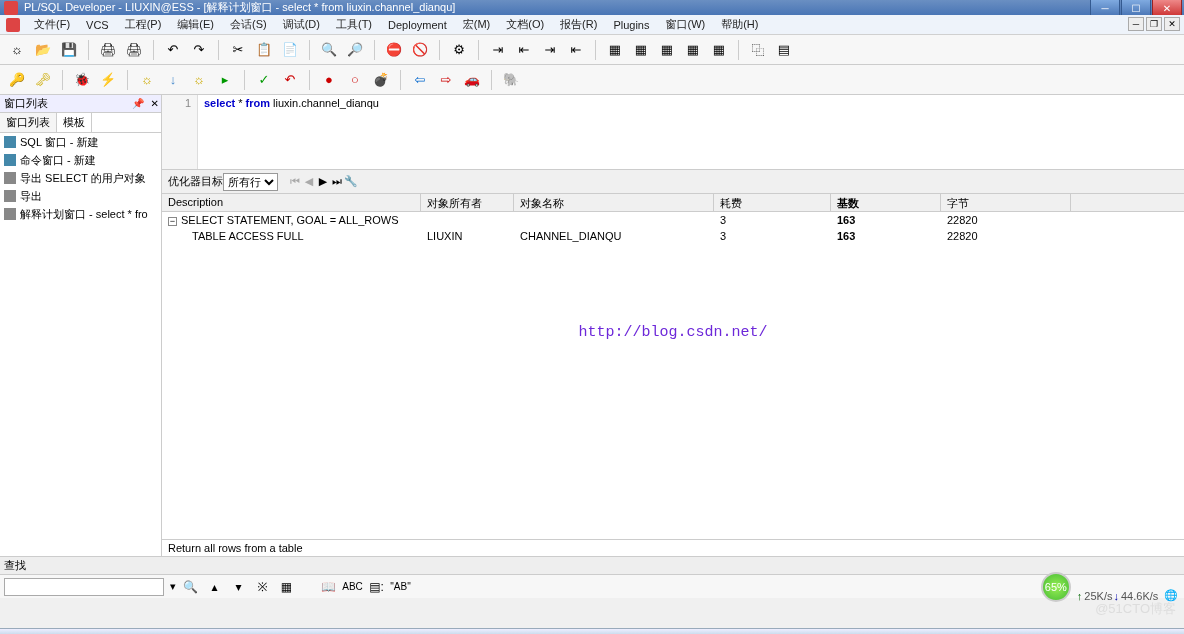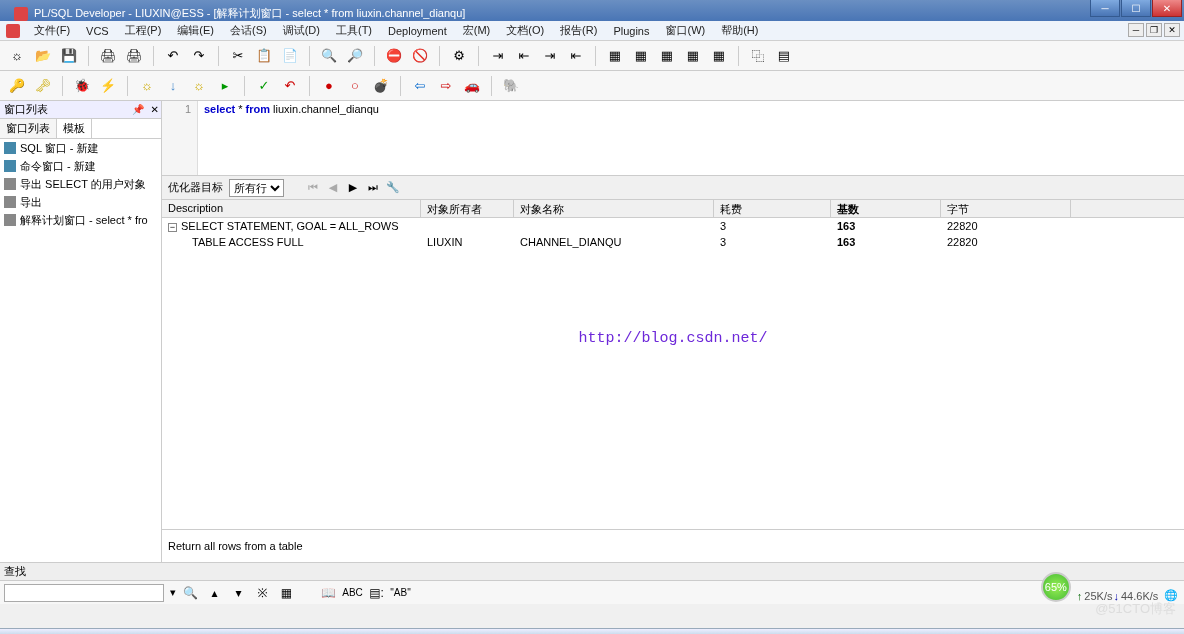"PL/SQL Developer - LIUXIN@ESS -" .title-bar { height: 21px -> 15px; padding: 0 14px -> 0 4px }
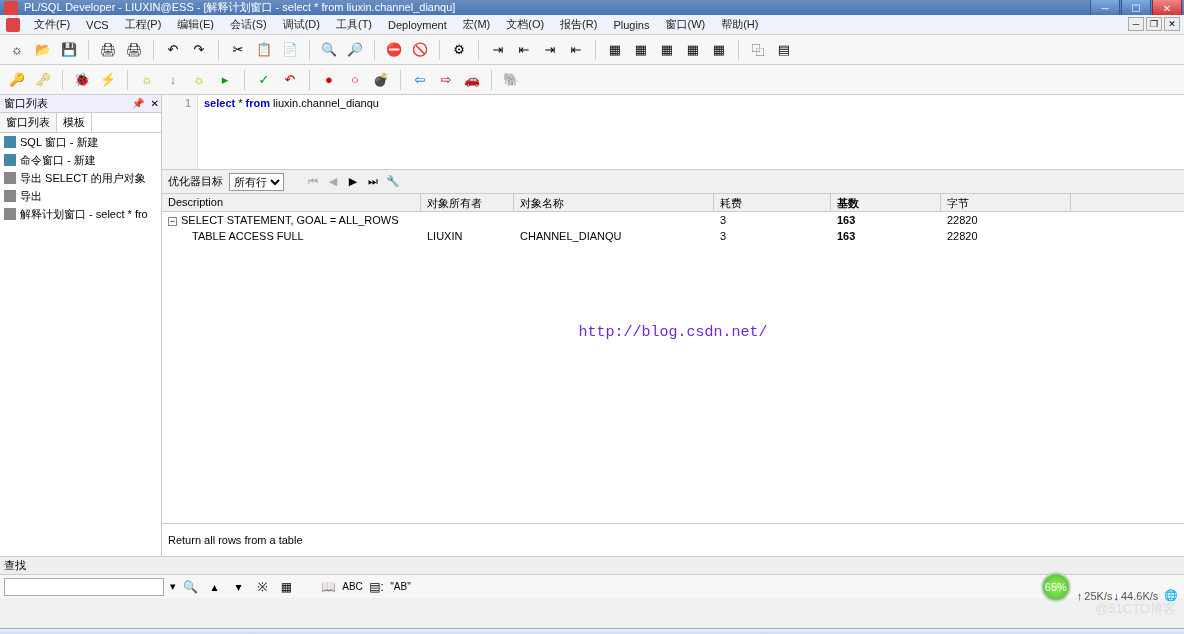"优化器目标" .plan-toolbar { gap: 6px -> none }
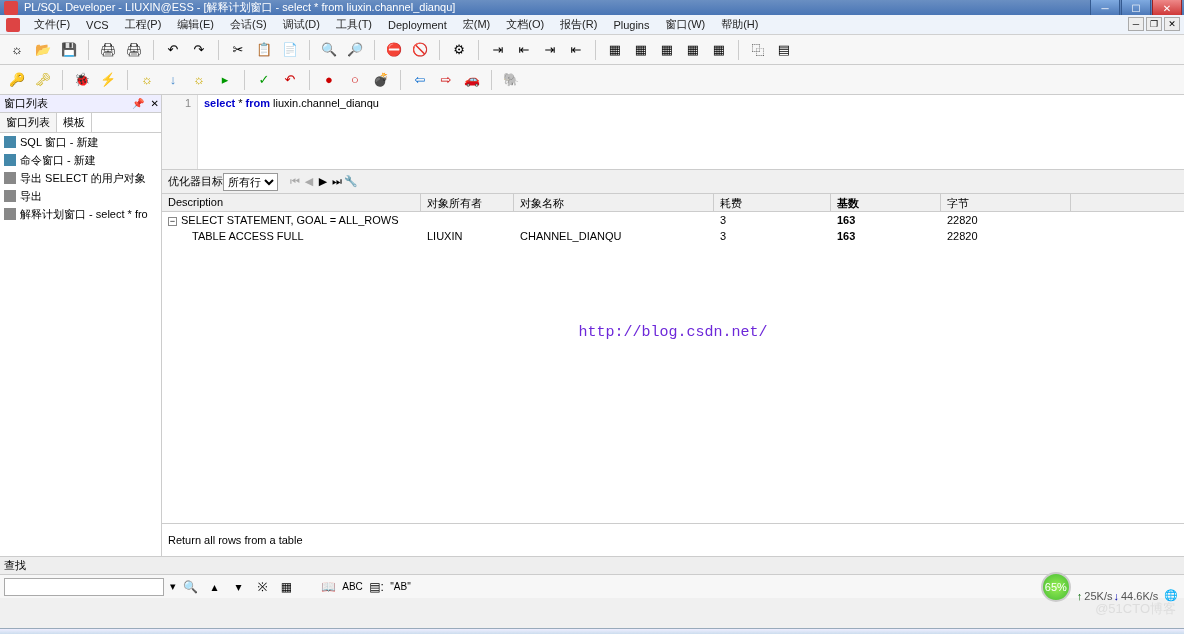"Return all rows from a" .status-line { padding: 16px 6px -> 8px 6px }
